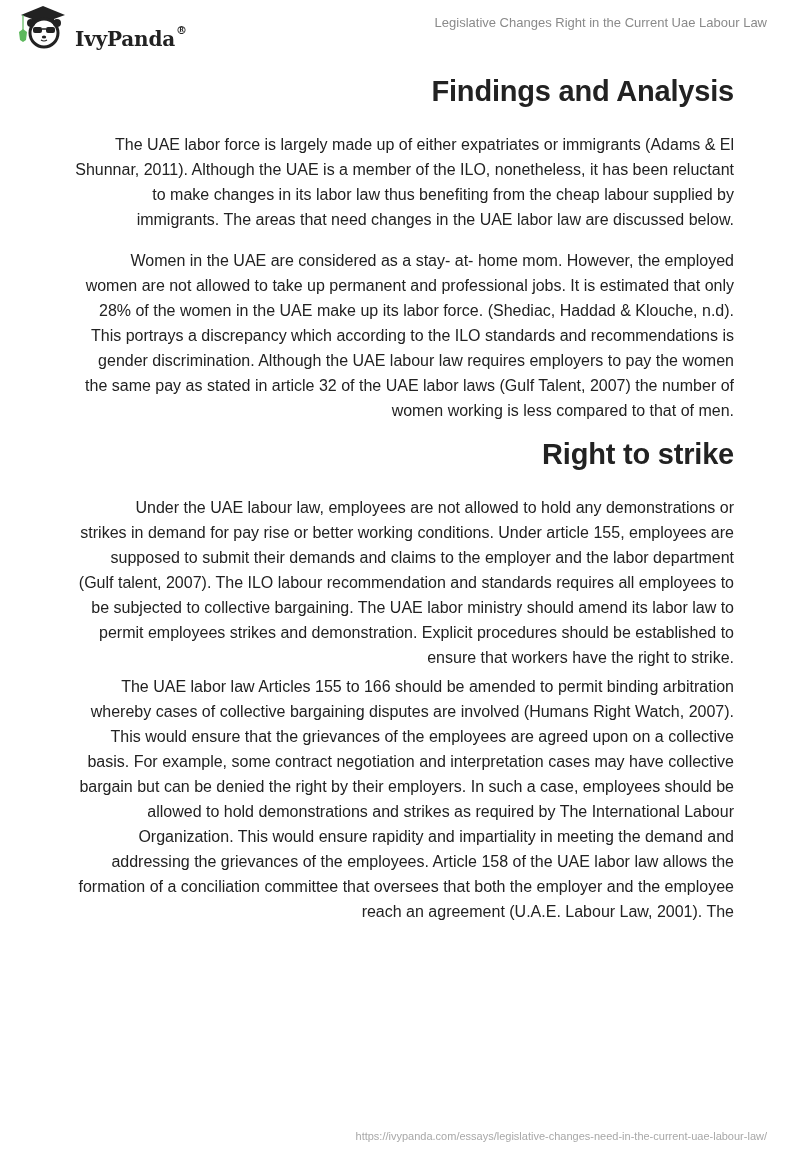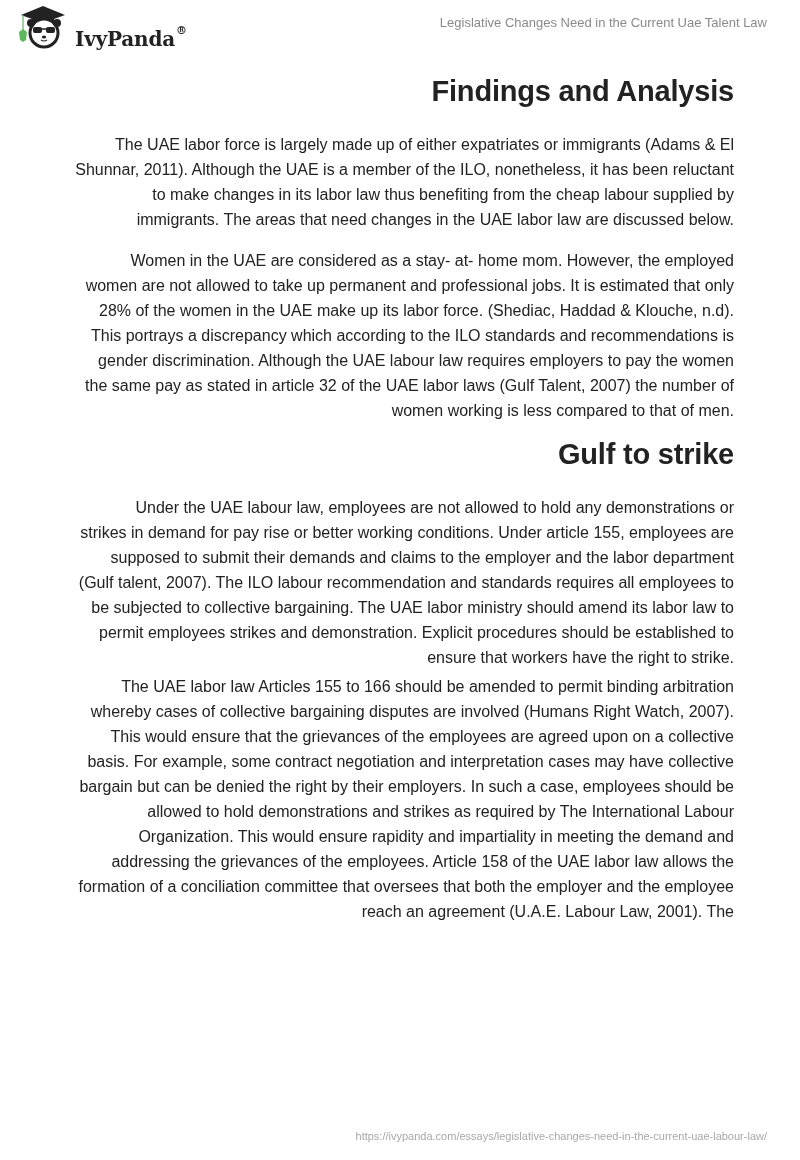"Legislative Changes Need in the" div.doc-title { text: Need in the Current Uae Talent -> Right in the Current Uae Labour }
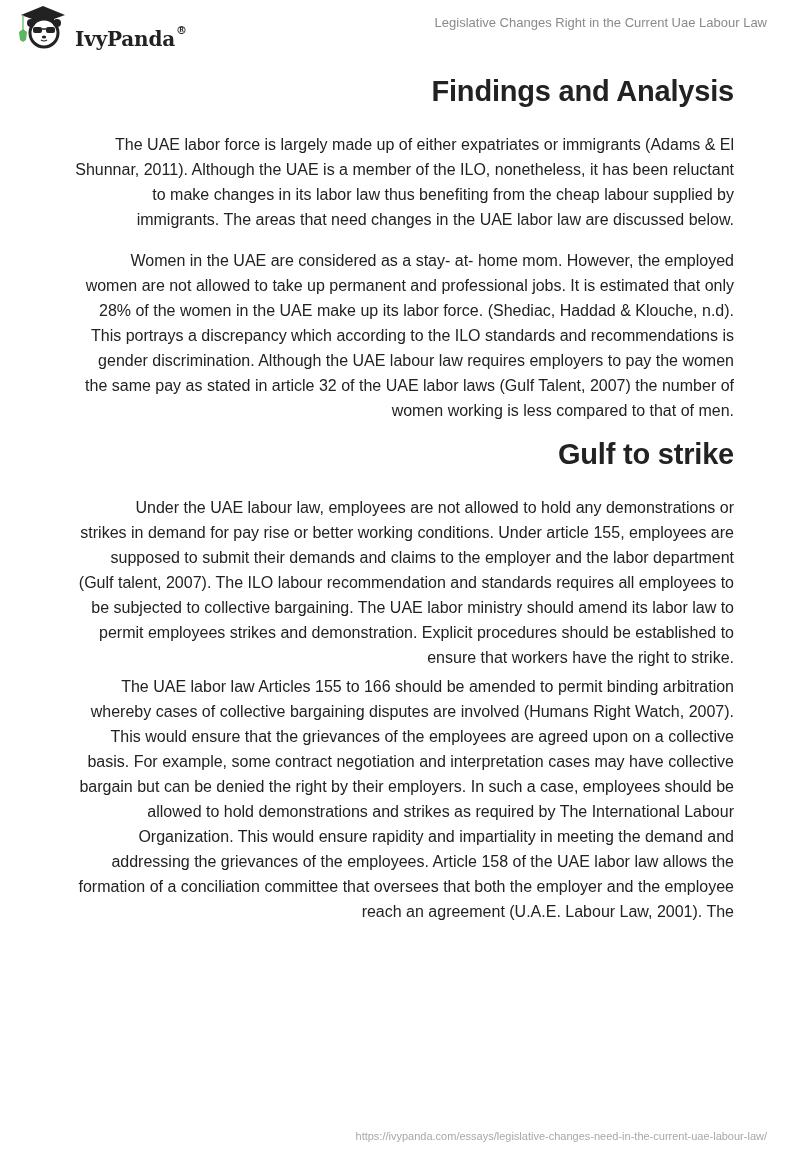"Gulf to strike" h2.h-strike { text: Gulf -> Right }
